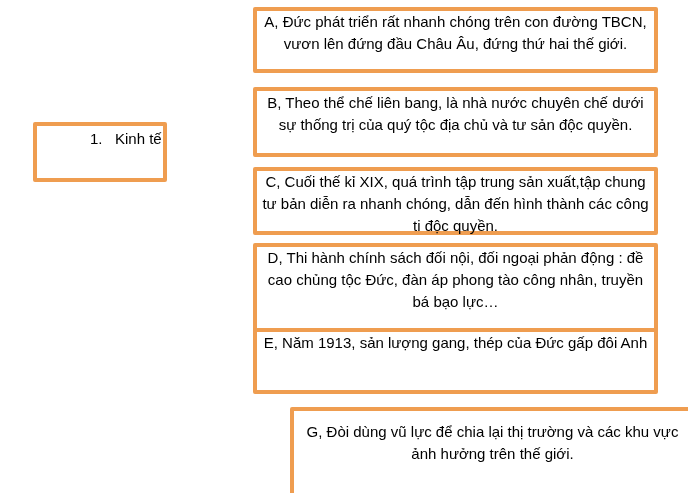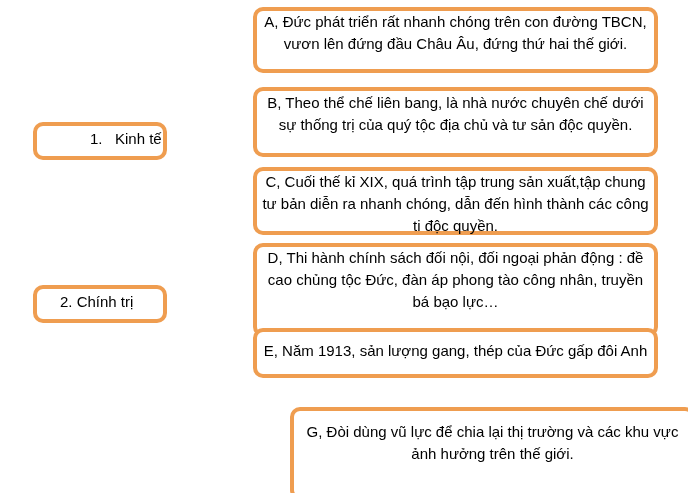"A, Đức phát triển rất" .box { border-radius: 10px -> 2px }
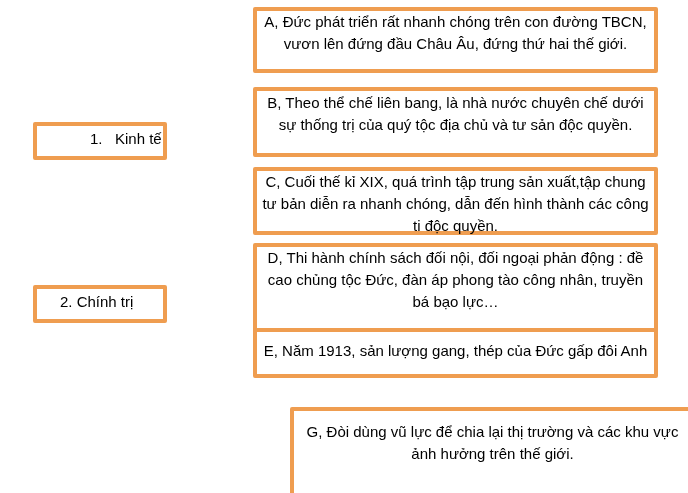"1. Kinh tế" .left-box { height: 38px -> 60px }
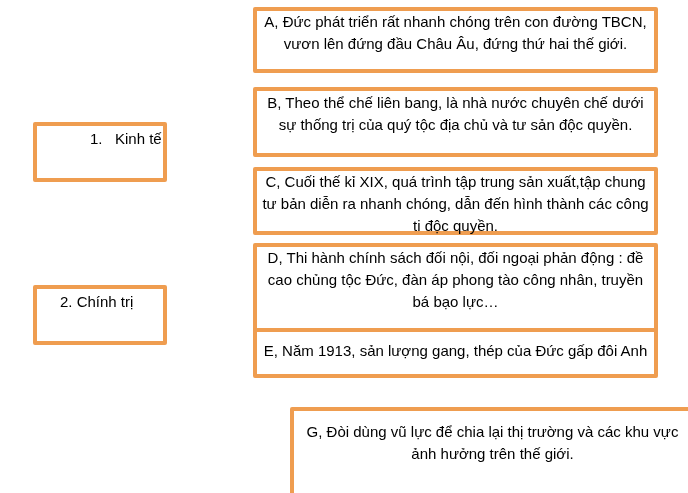"2. Chính trị" div.box { html: <div> <span>2. Chính trị</span> </div> -> none }
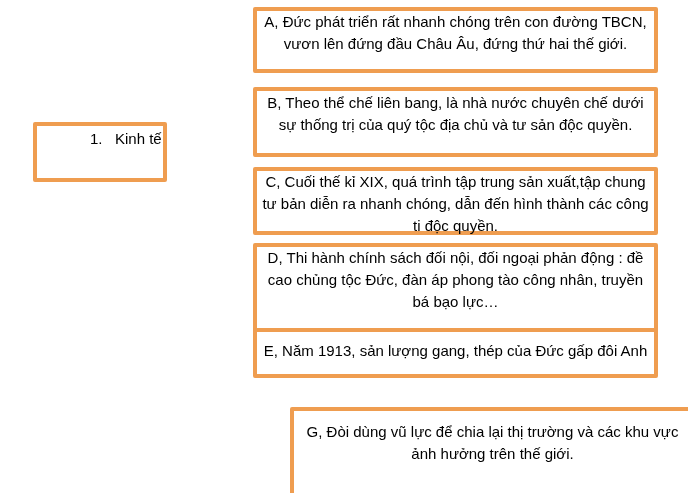"E, Năm 1913, sản lượng" div.box { height: 50px -> 66px; padding-top: 8px -> none }
